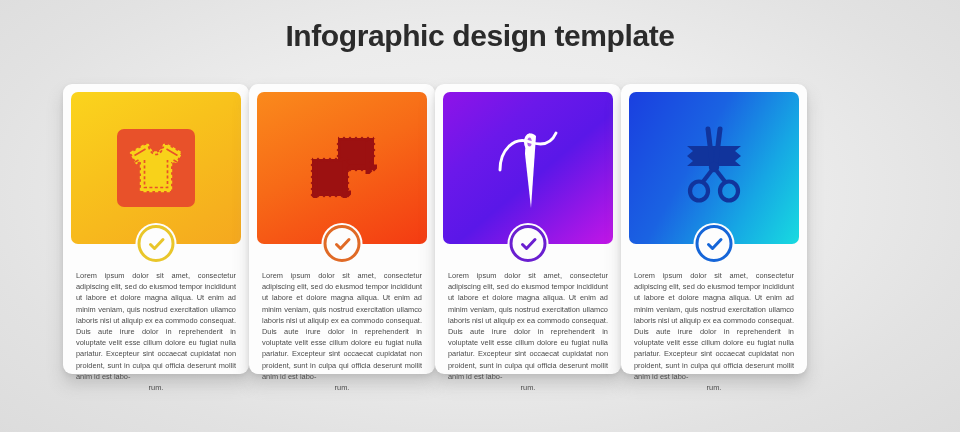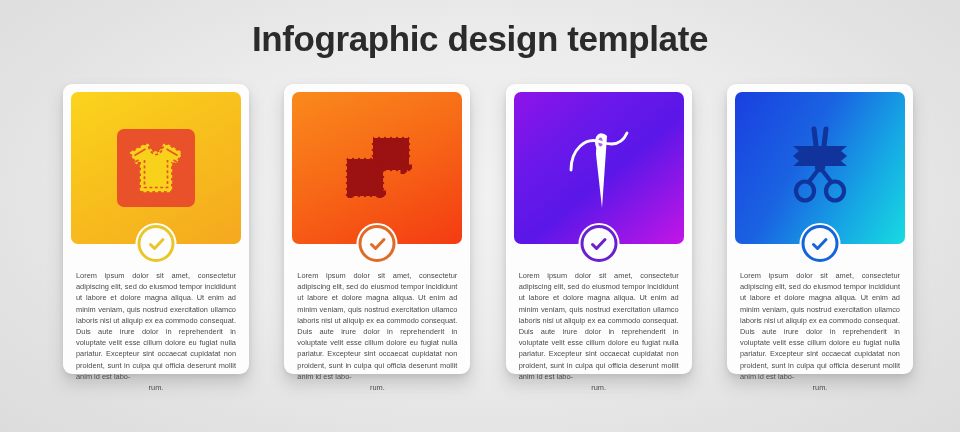"Infographic design template" #page-title { font-size: 35px -> 30px }
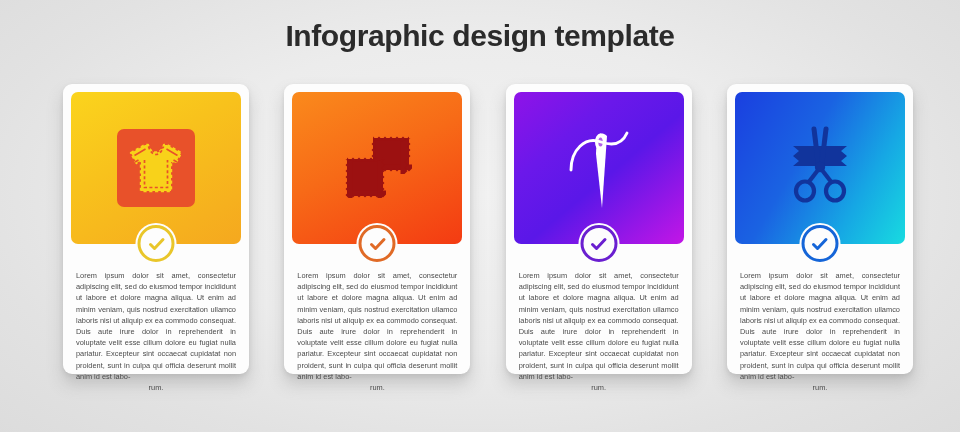"Lorem ipsum dolor sit amet," #cards { justify-content: space-between -> none }
